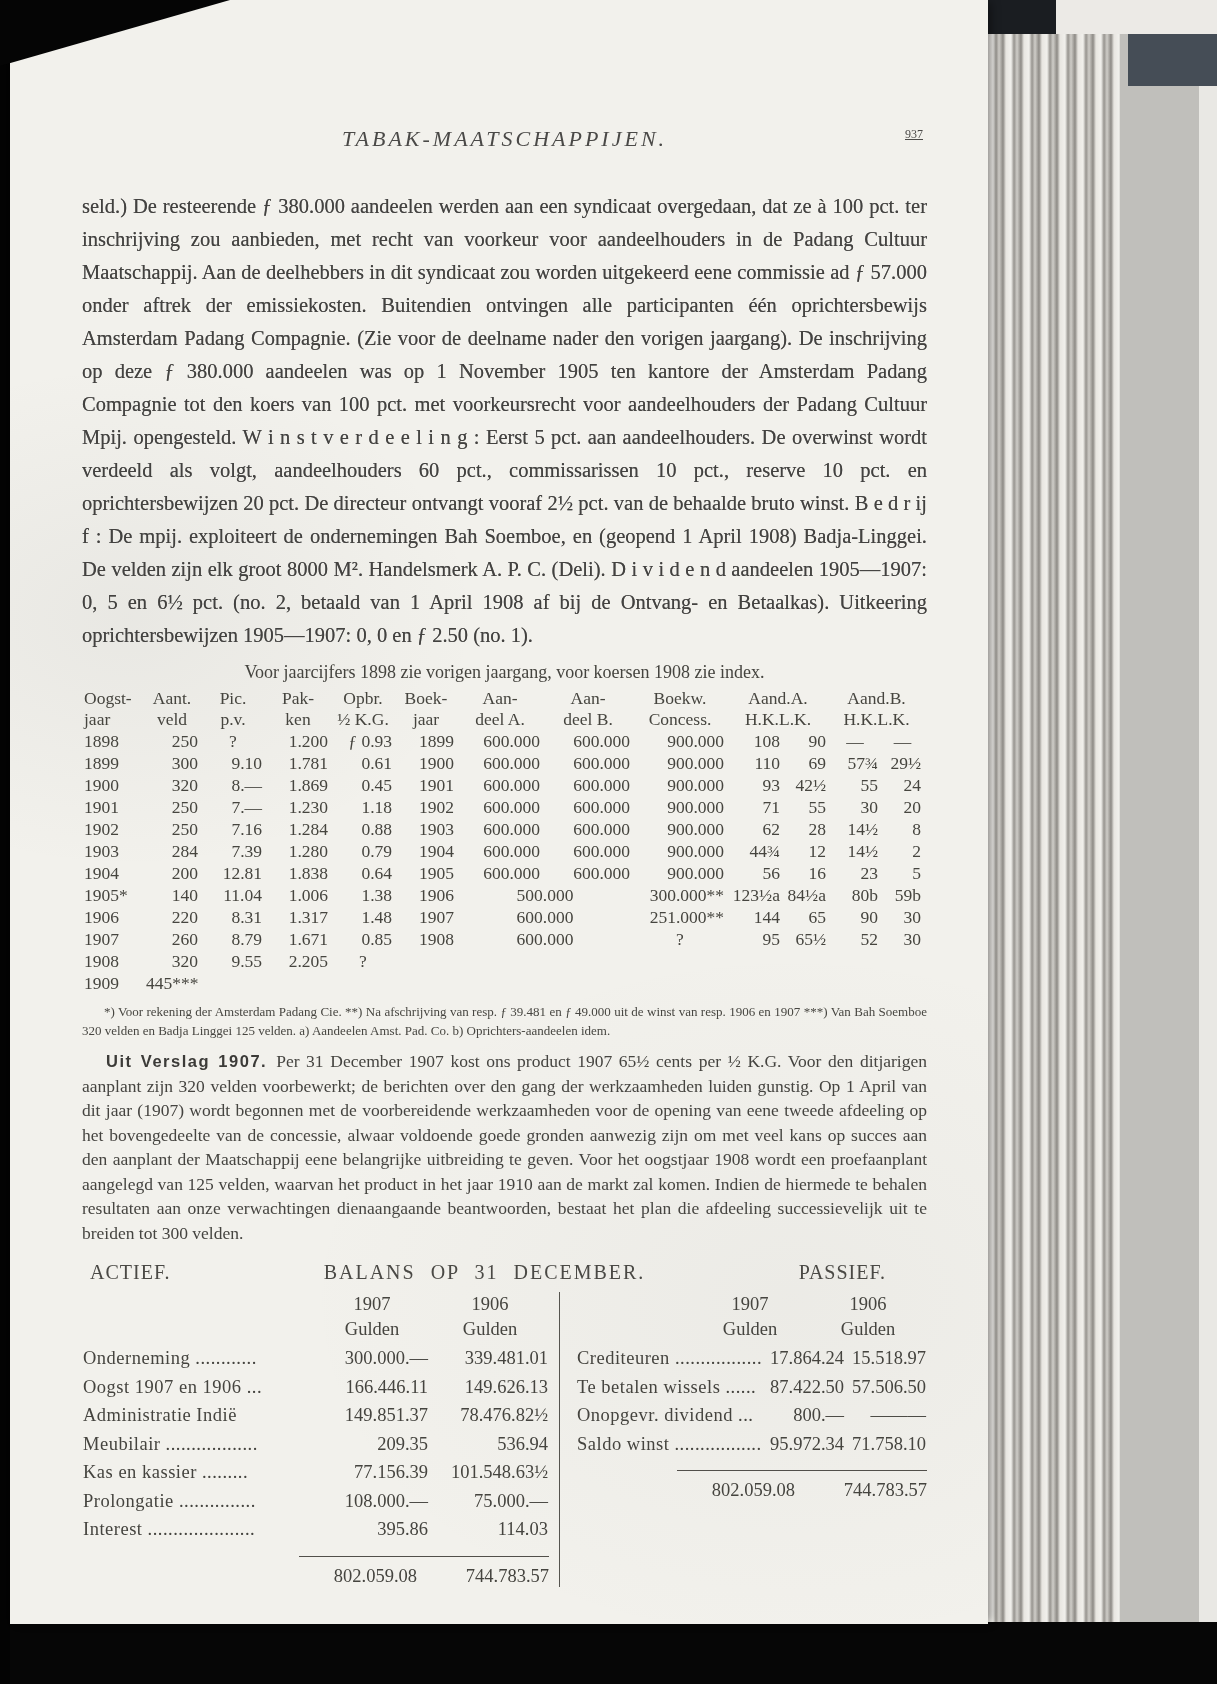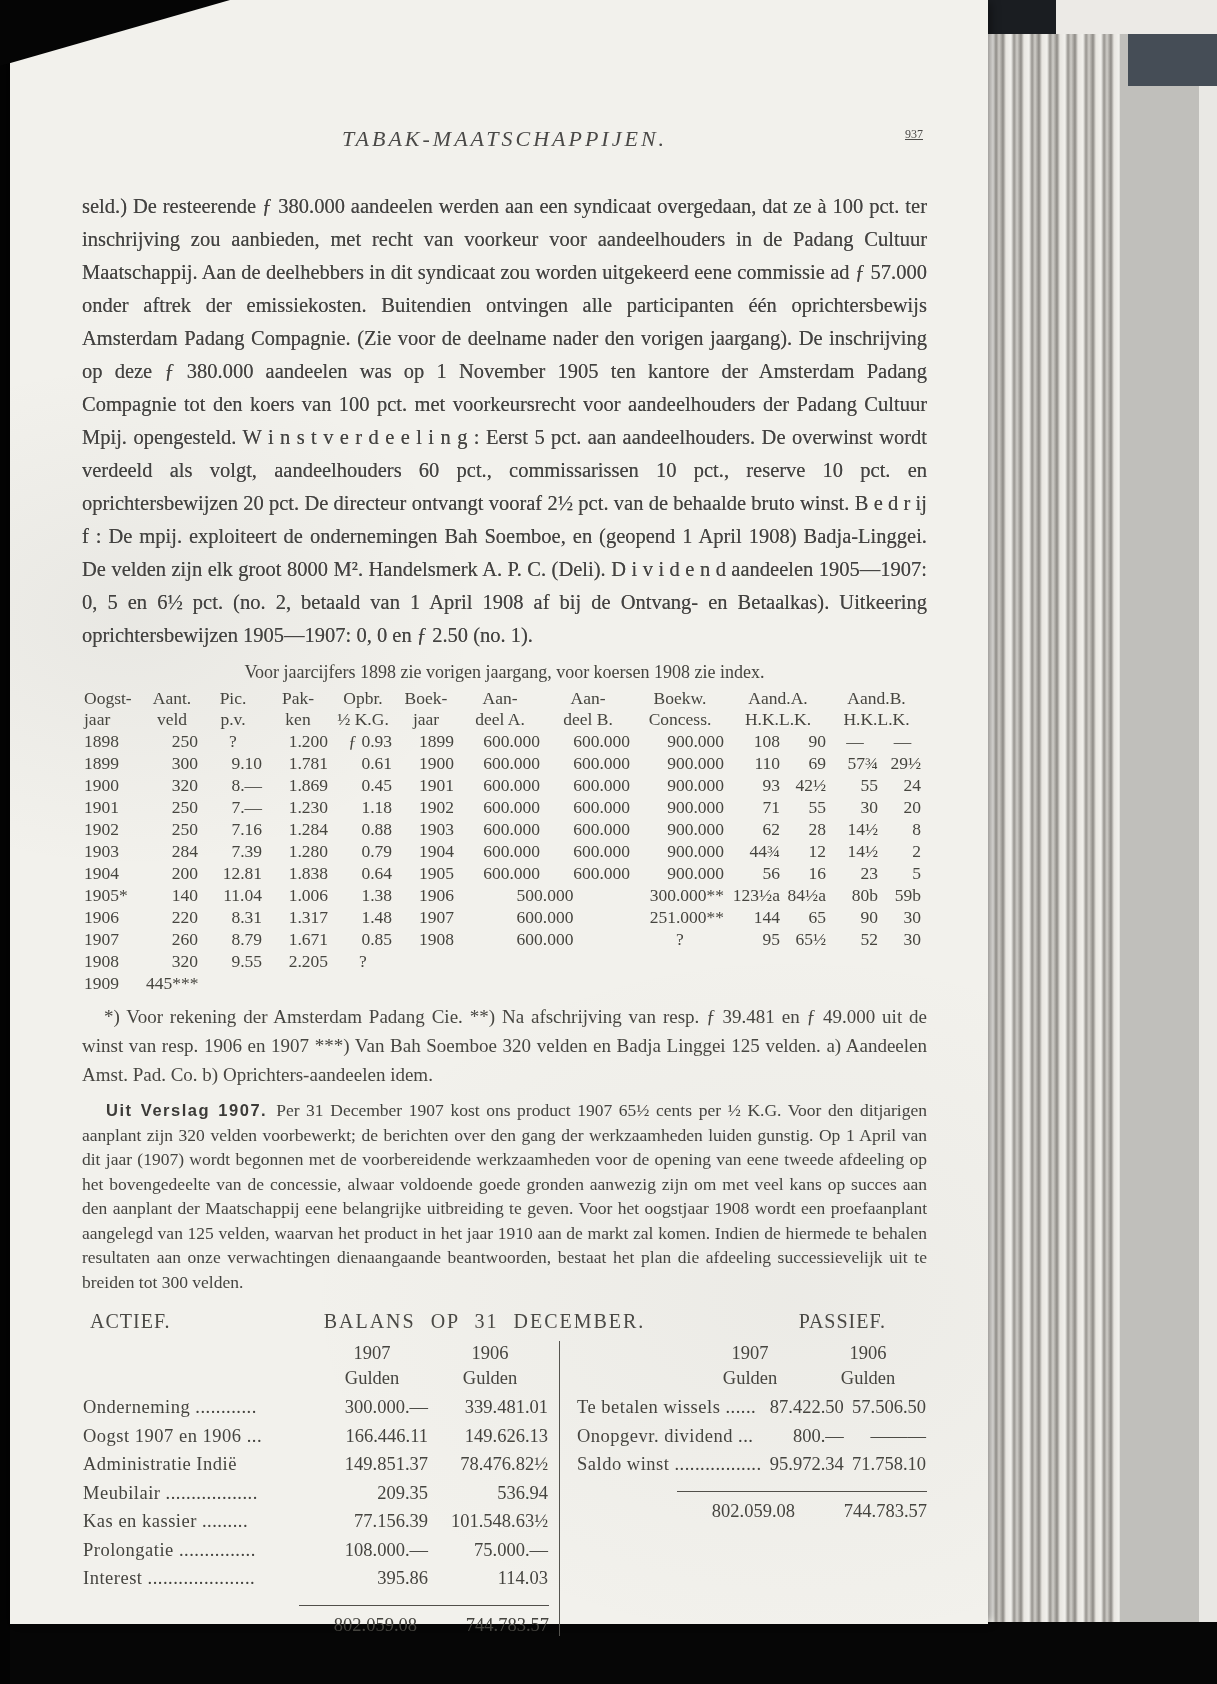"*) Voor rekening der Amsterdam" .footnote { font-size: 19px -> 13px; line-height: 29px -> 19px }
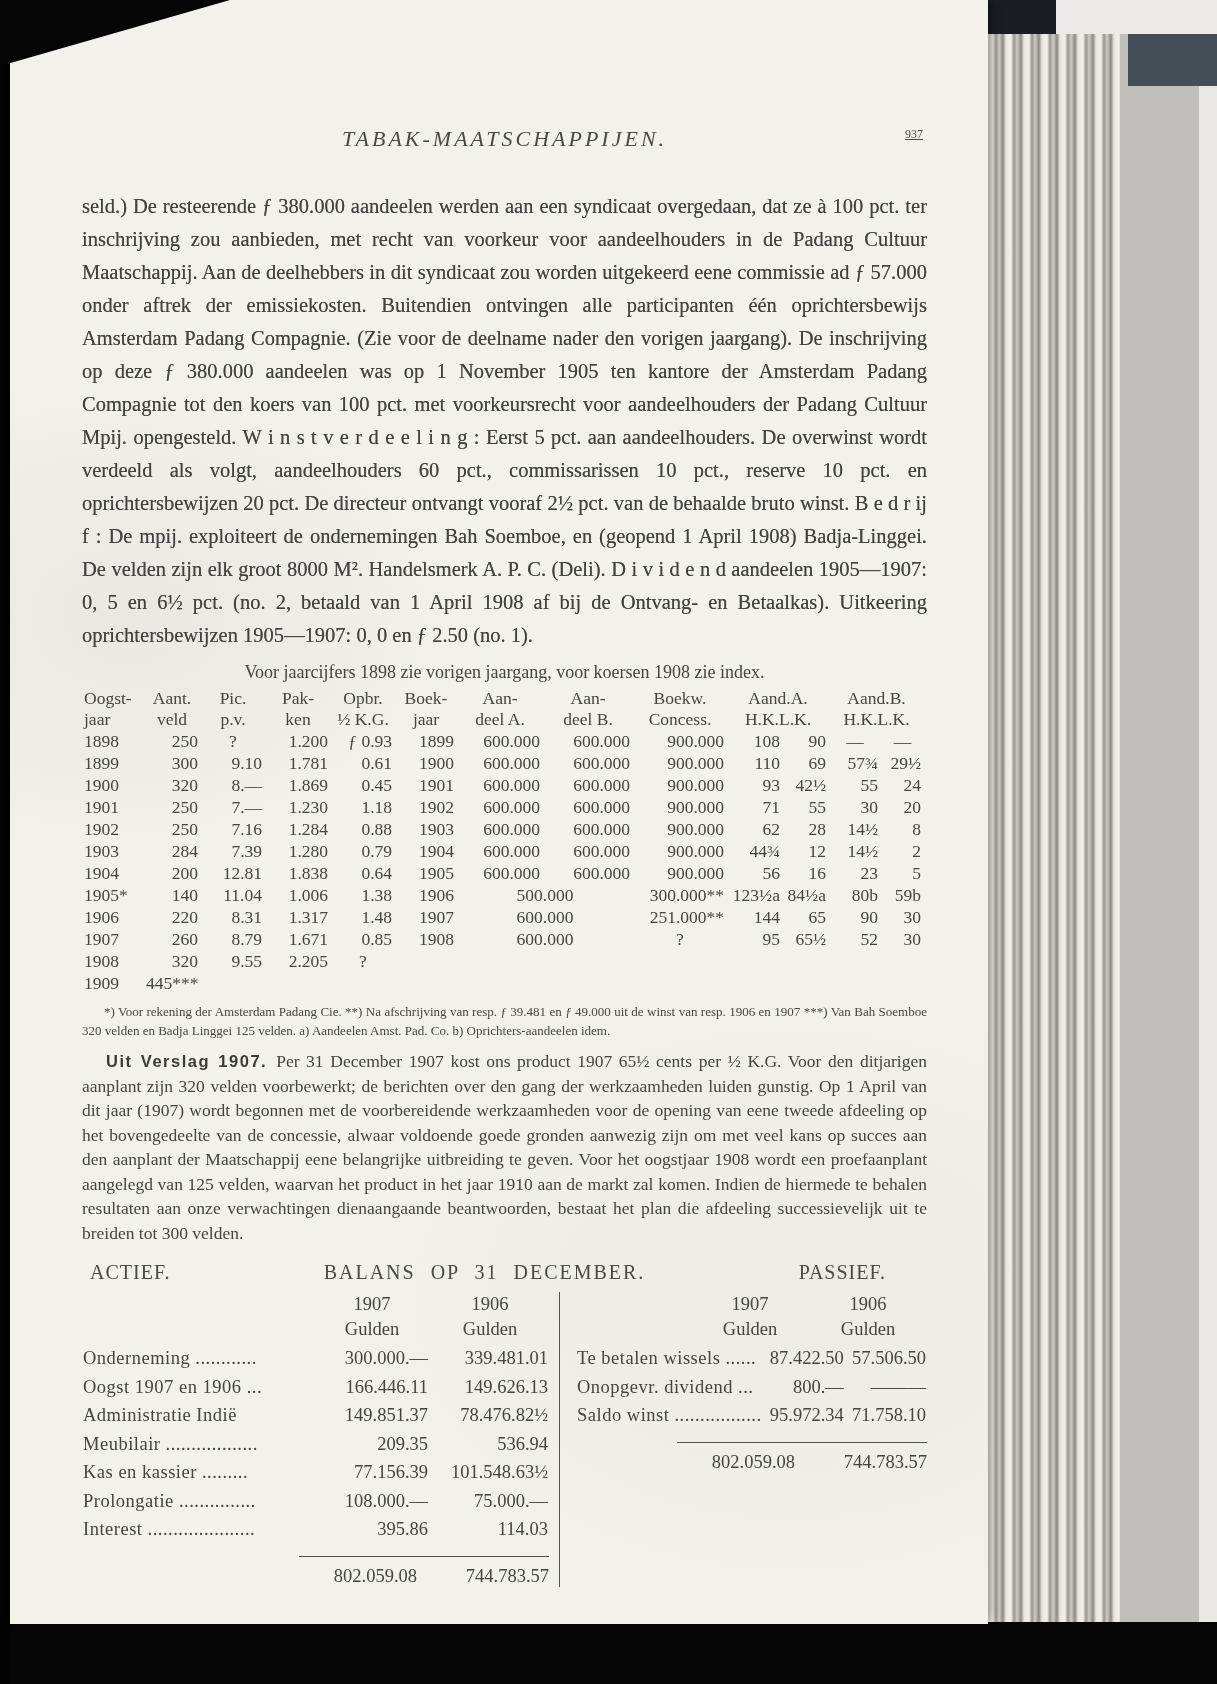"Crediteuren ................." tr { html: none -> <tr> <td>Crediteuren .................</td> <td>17.864.24</td> <td>15.518.97</td> </tr> }
